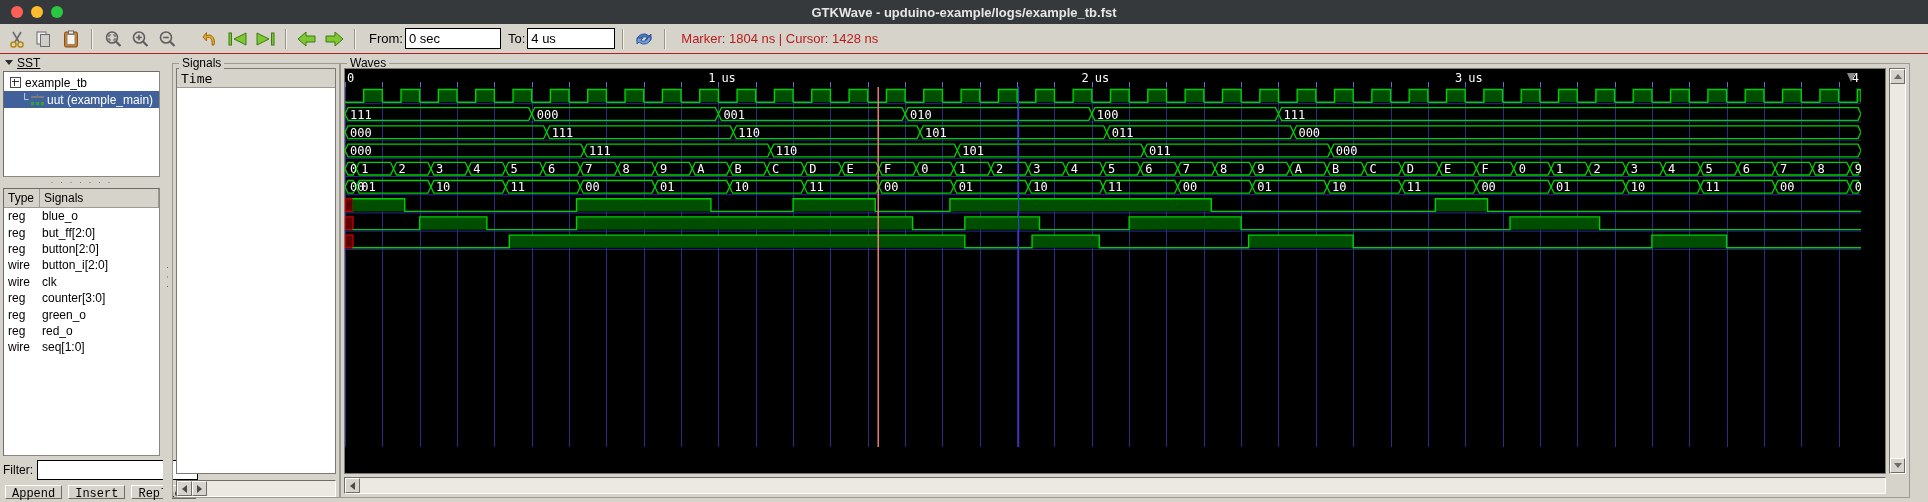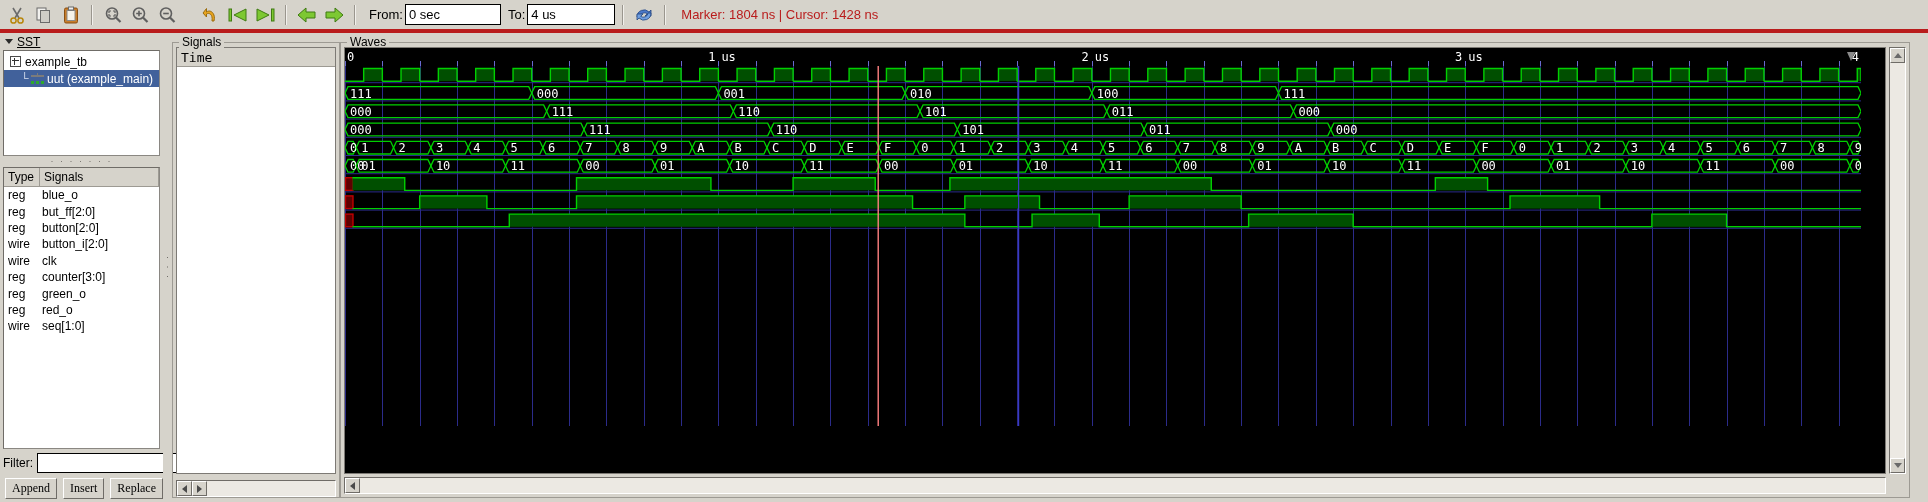"GTKWave -" div.titlebar { html: none -> <div> <div> <div></div> <div></div> <div></div> </div> <div>GTKWave - upduino-example/logs/example_tb.fst</div> </div> }
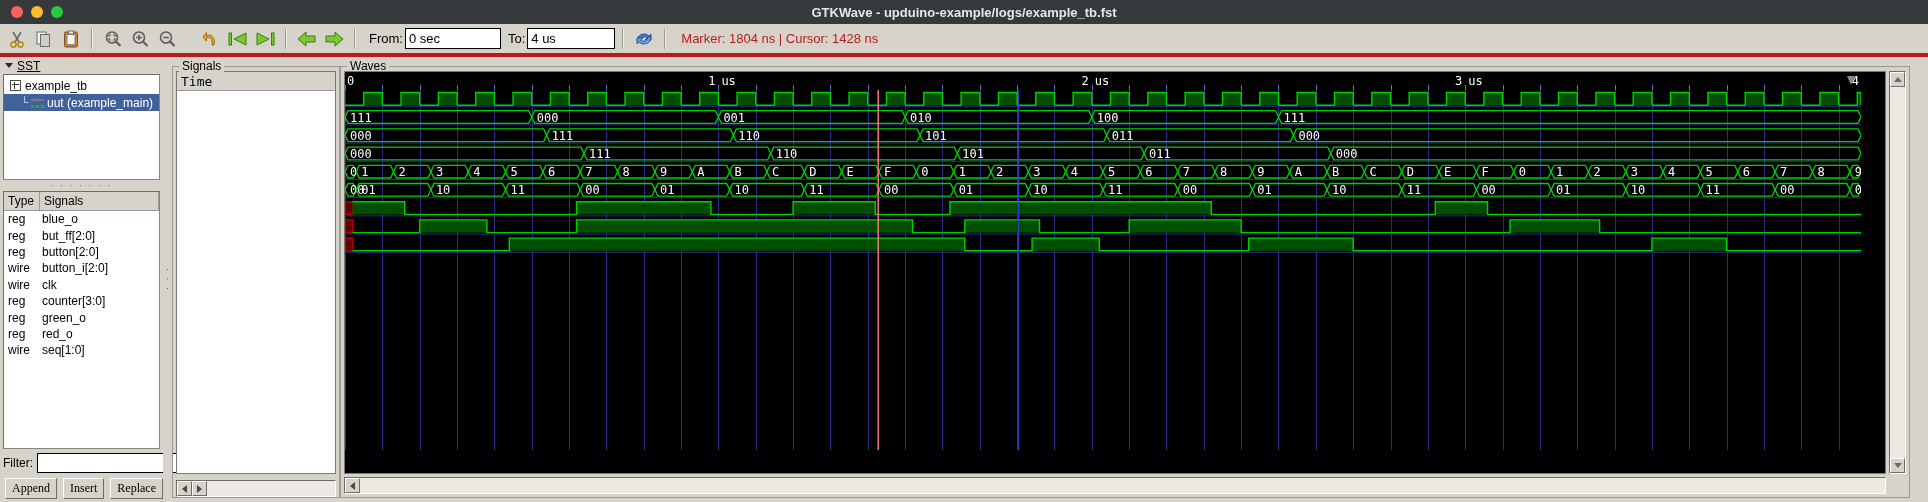"From:" .toolbar { border-bottom: 4px solid #b91c1c -> 1px solid #b91c1c }
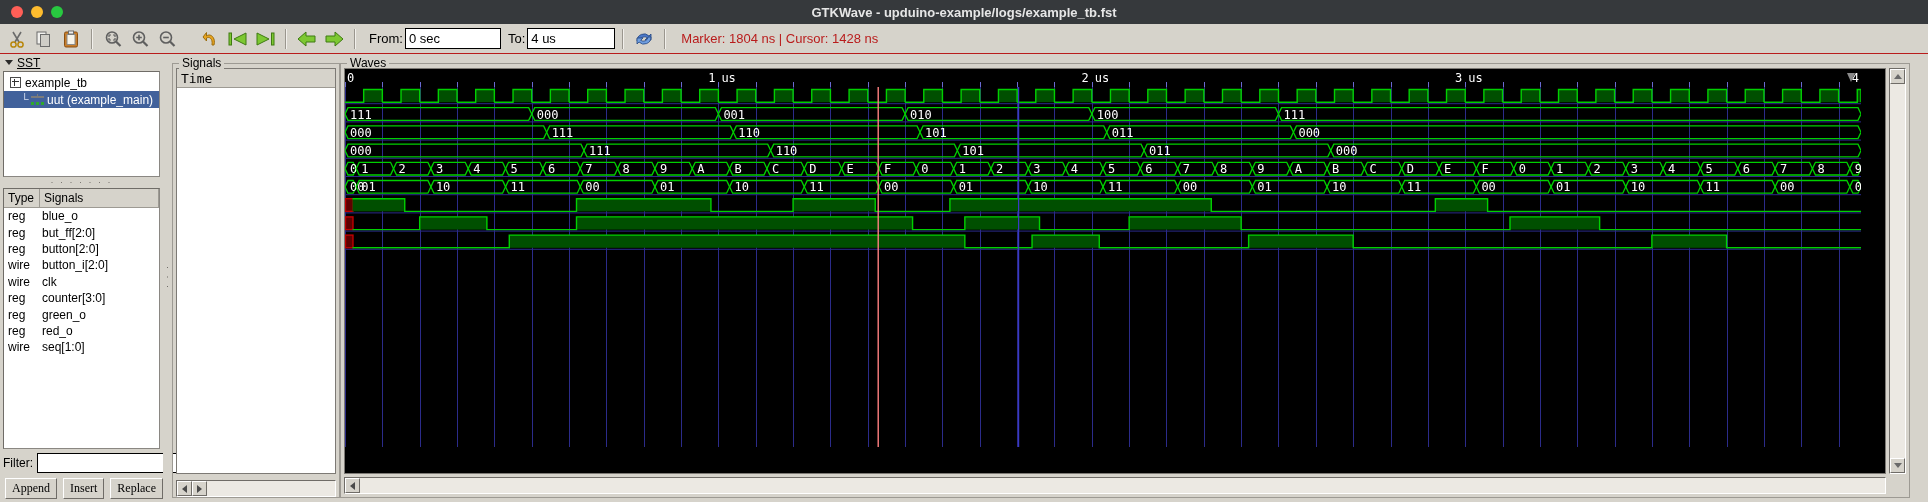"Append" .gbtn { font-family: Liberation Serif, serif -> Liberation Mono, monospace; height: 21px -> 14px }
